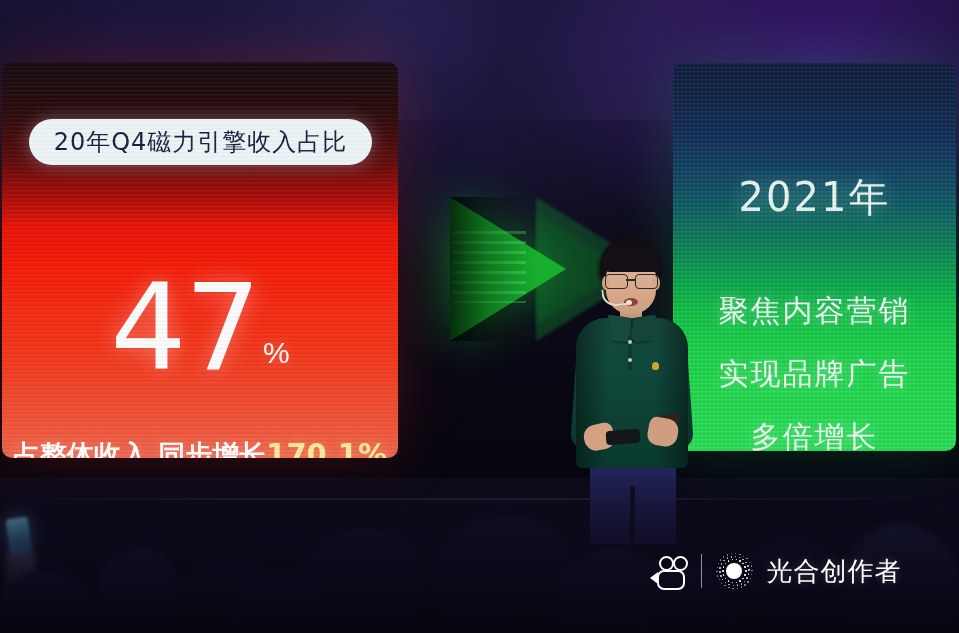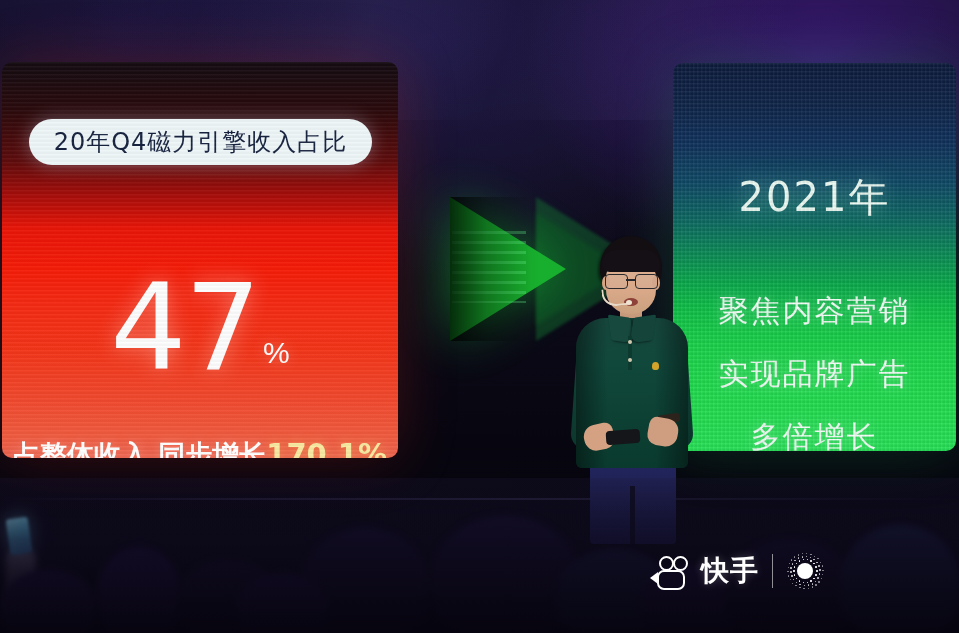"快手" div.ks-word { html: <div>快手</div> -> none }
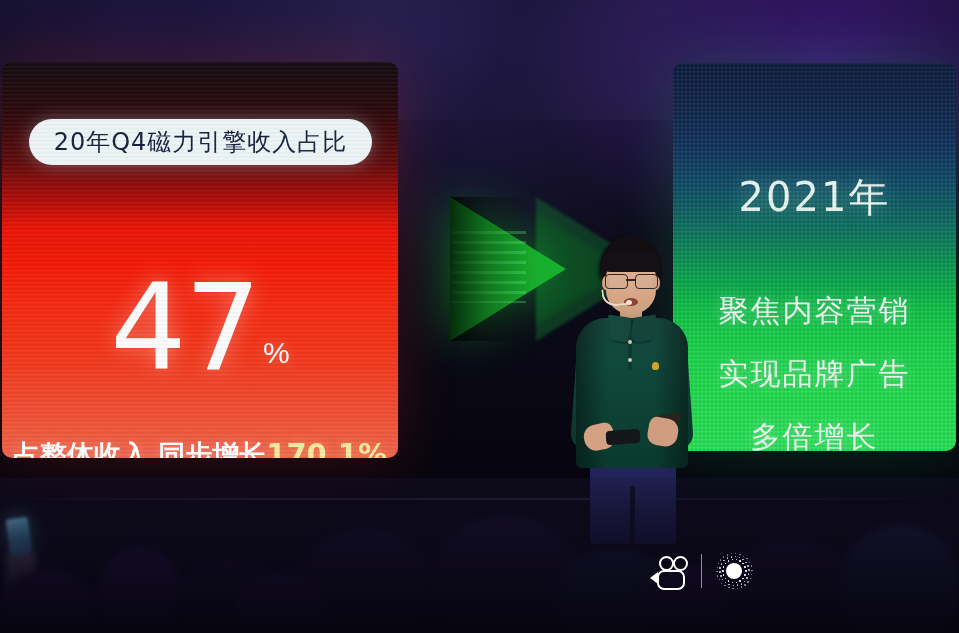"光合创作者" div.gh-word { html: none -> <div>光合创作者</div> }
